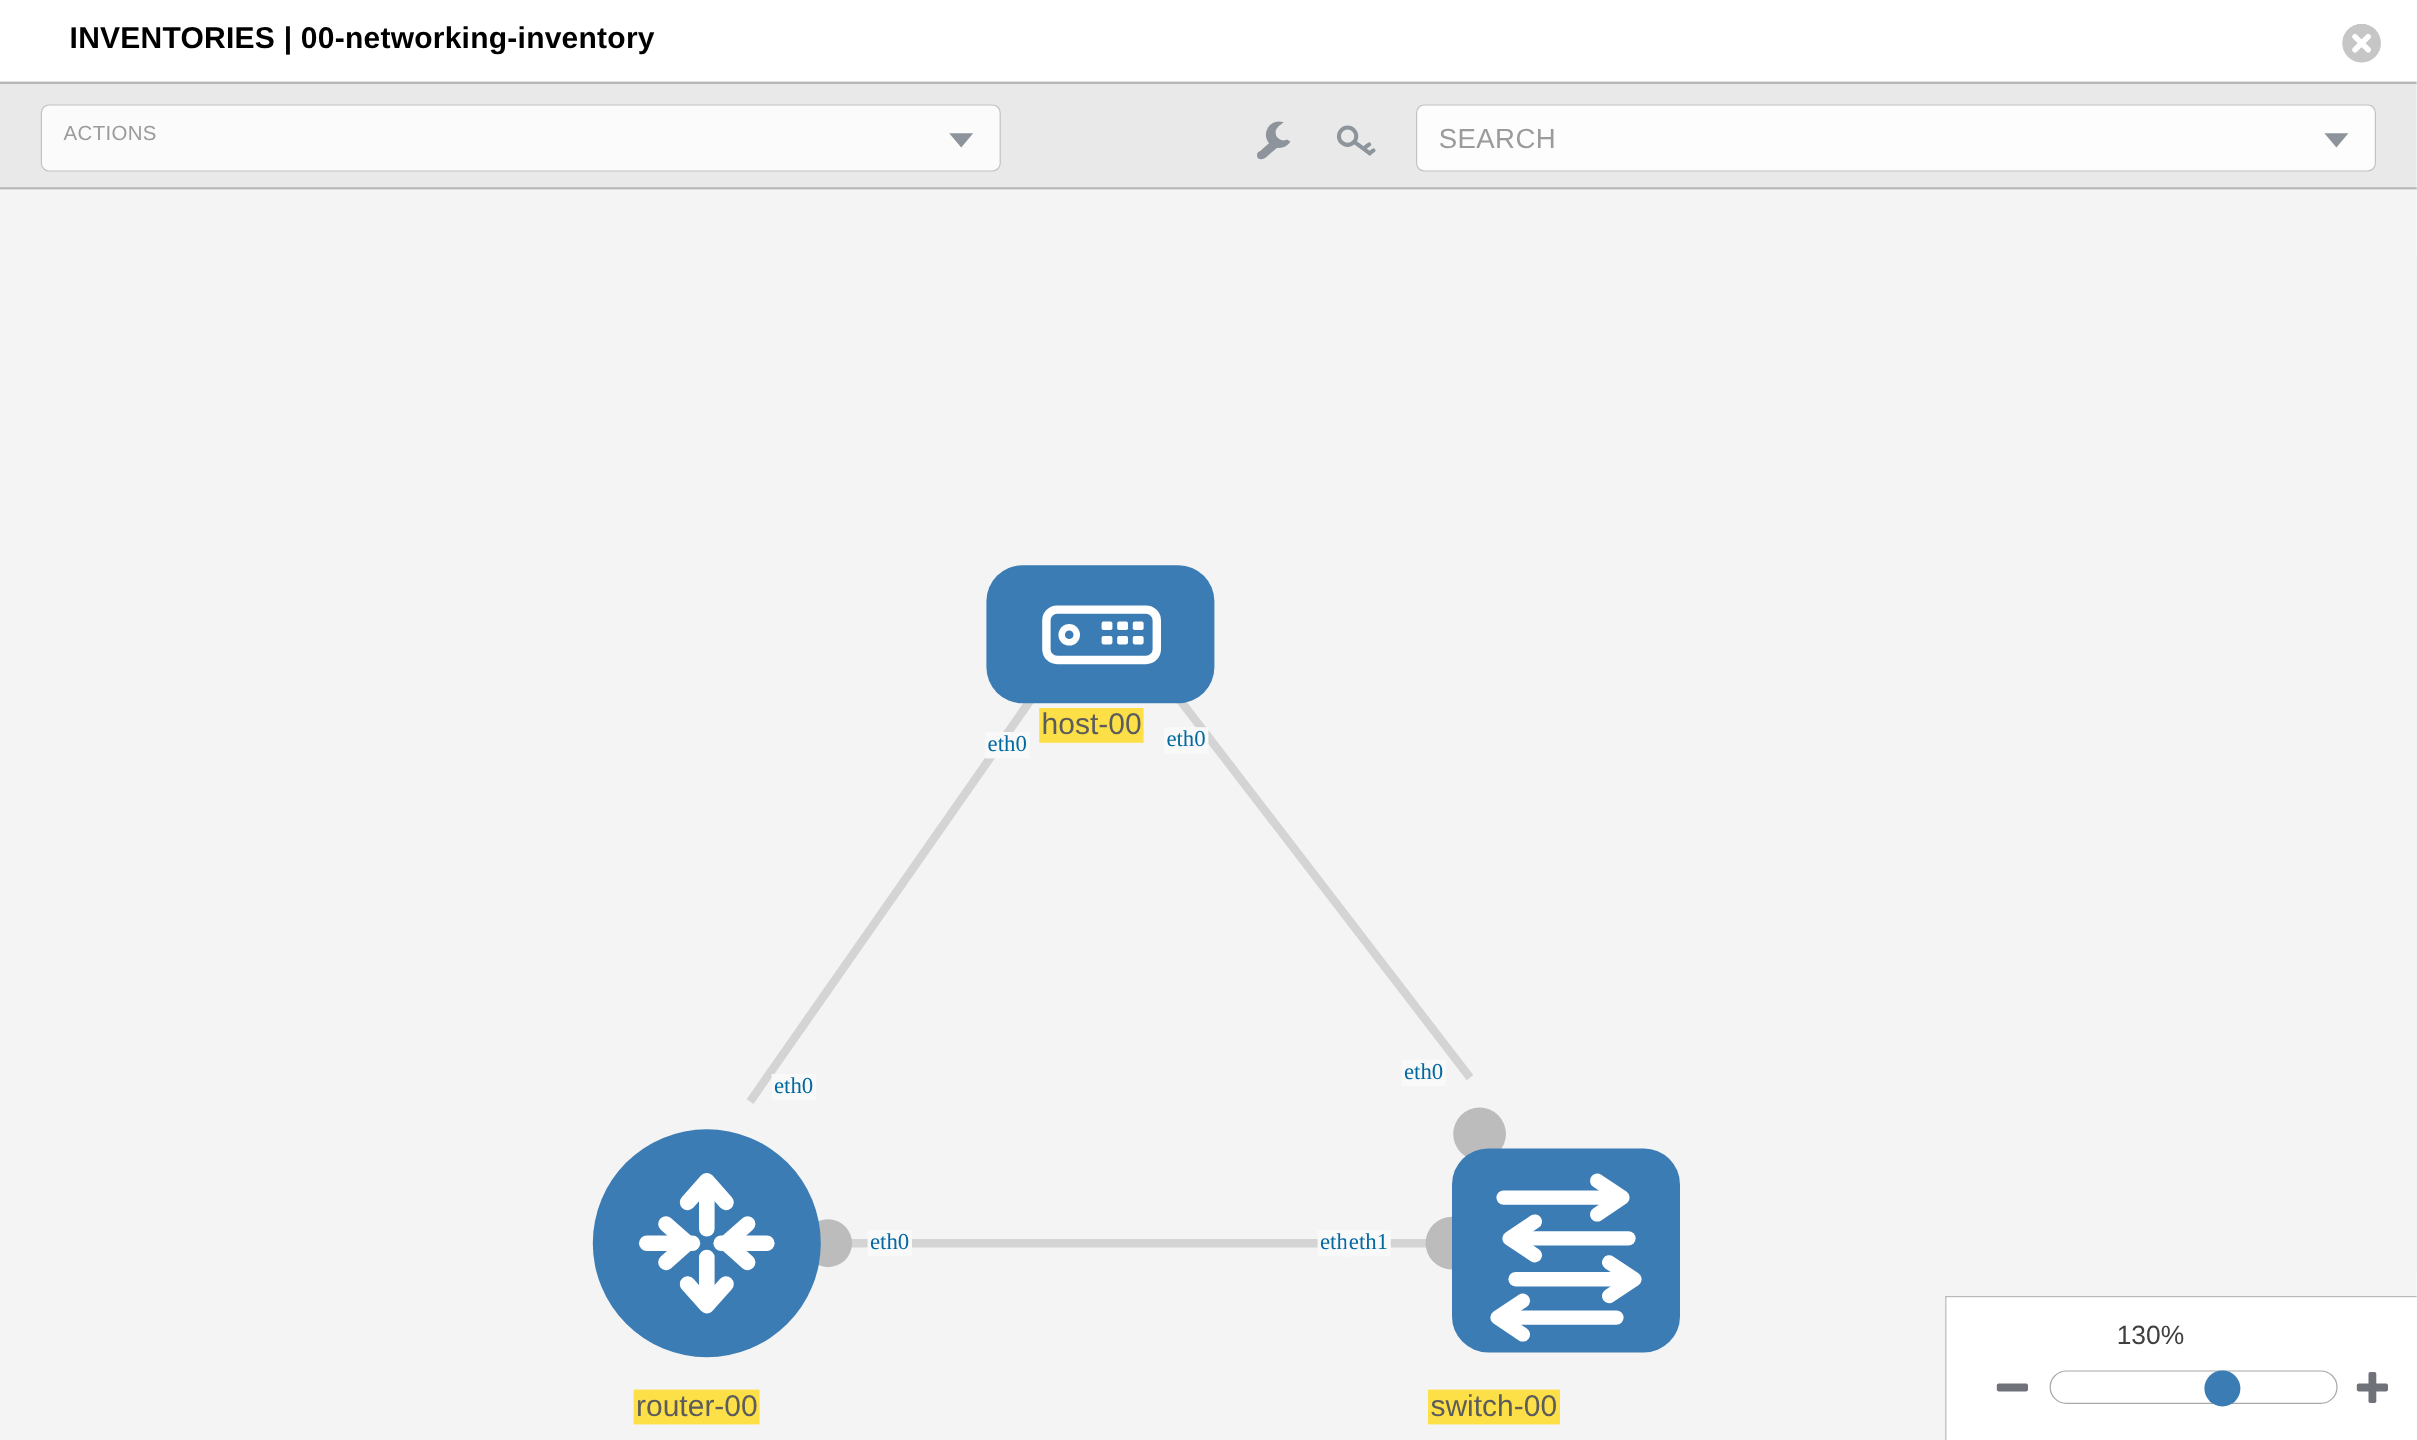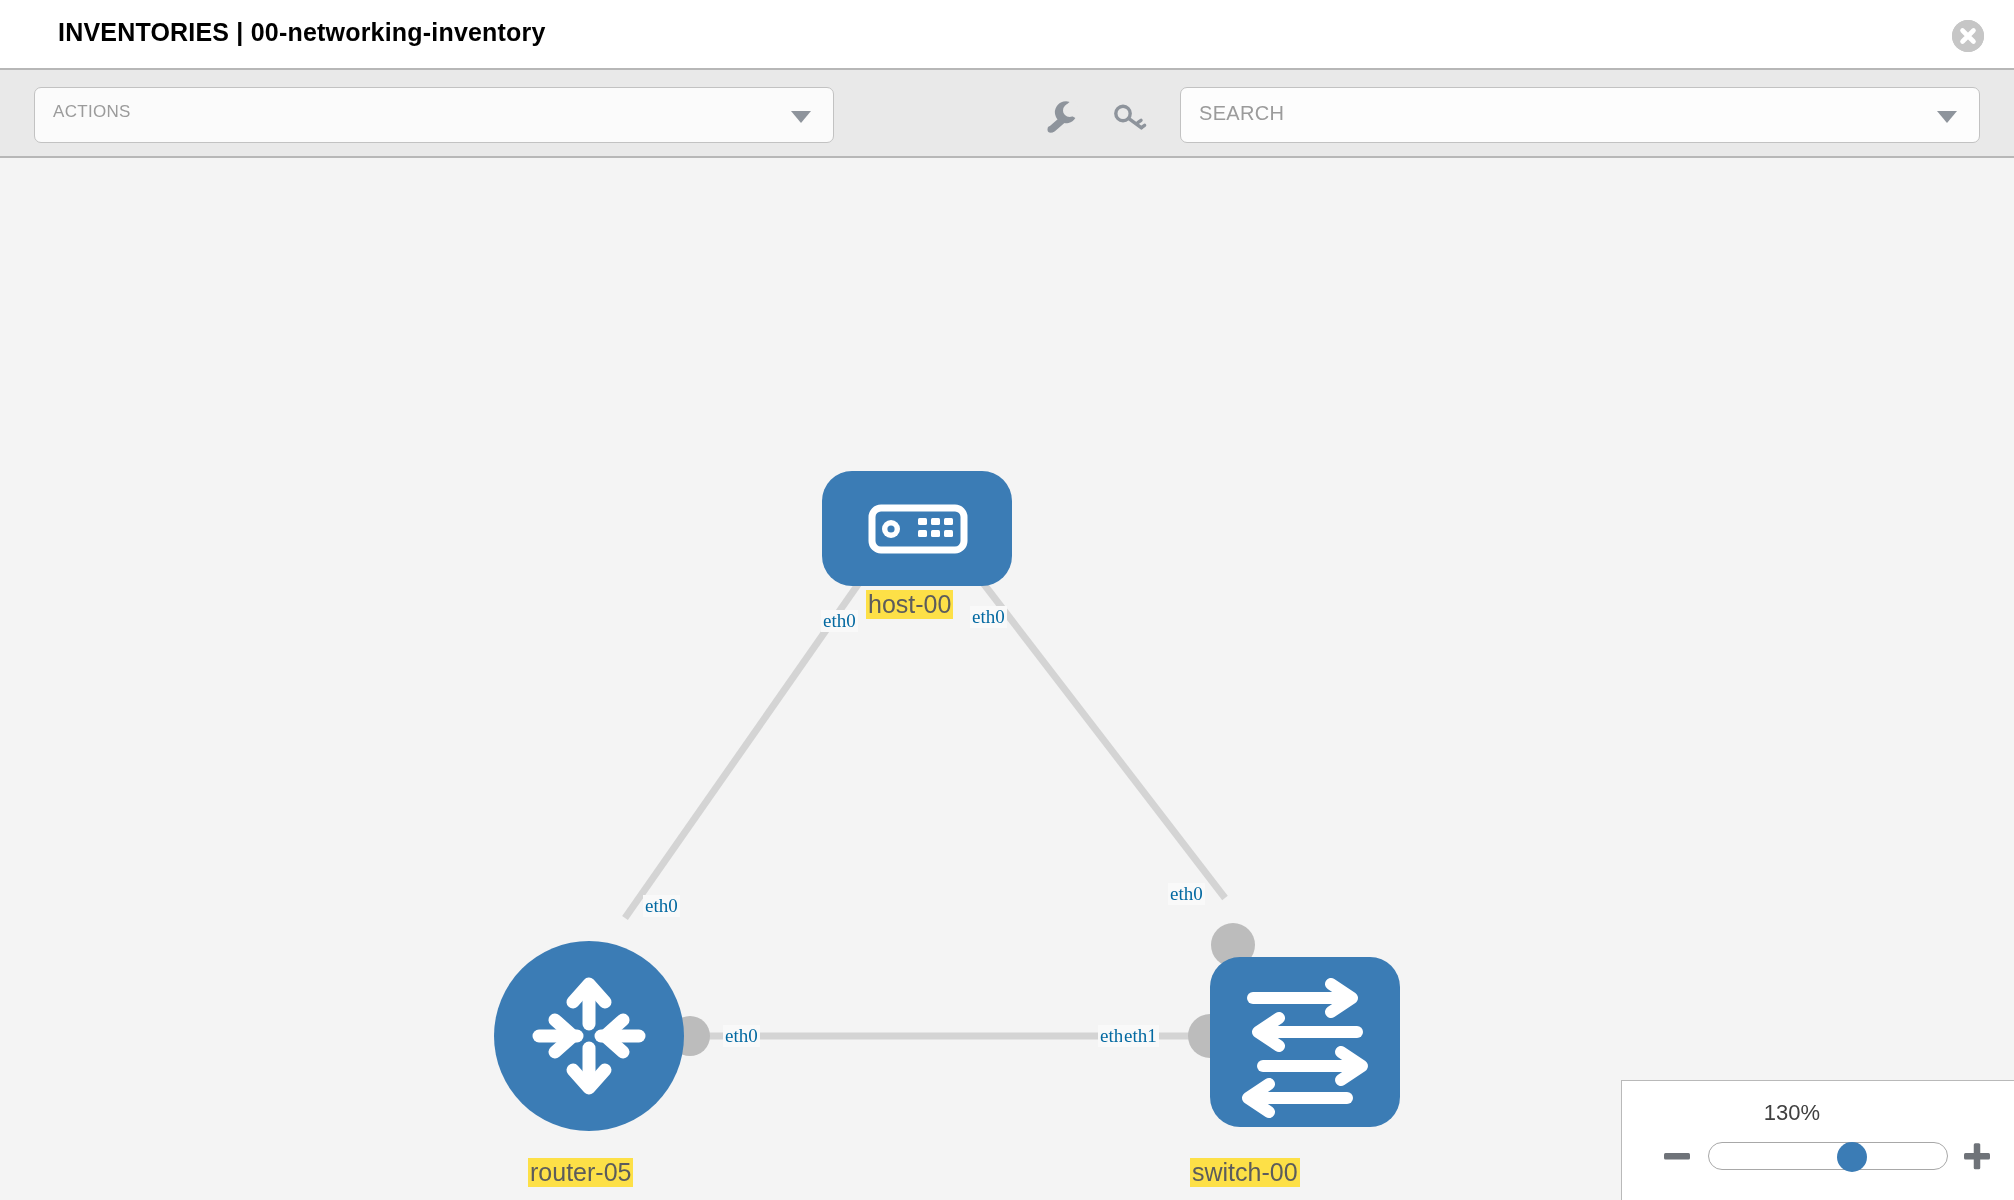"SEARCH" .search-select .label { font-size: 20px -> 23px }
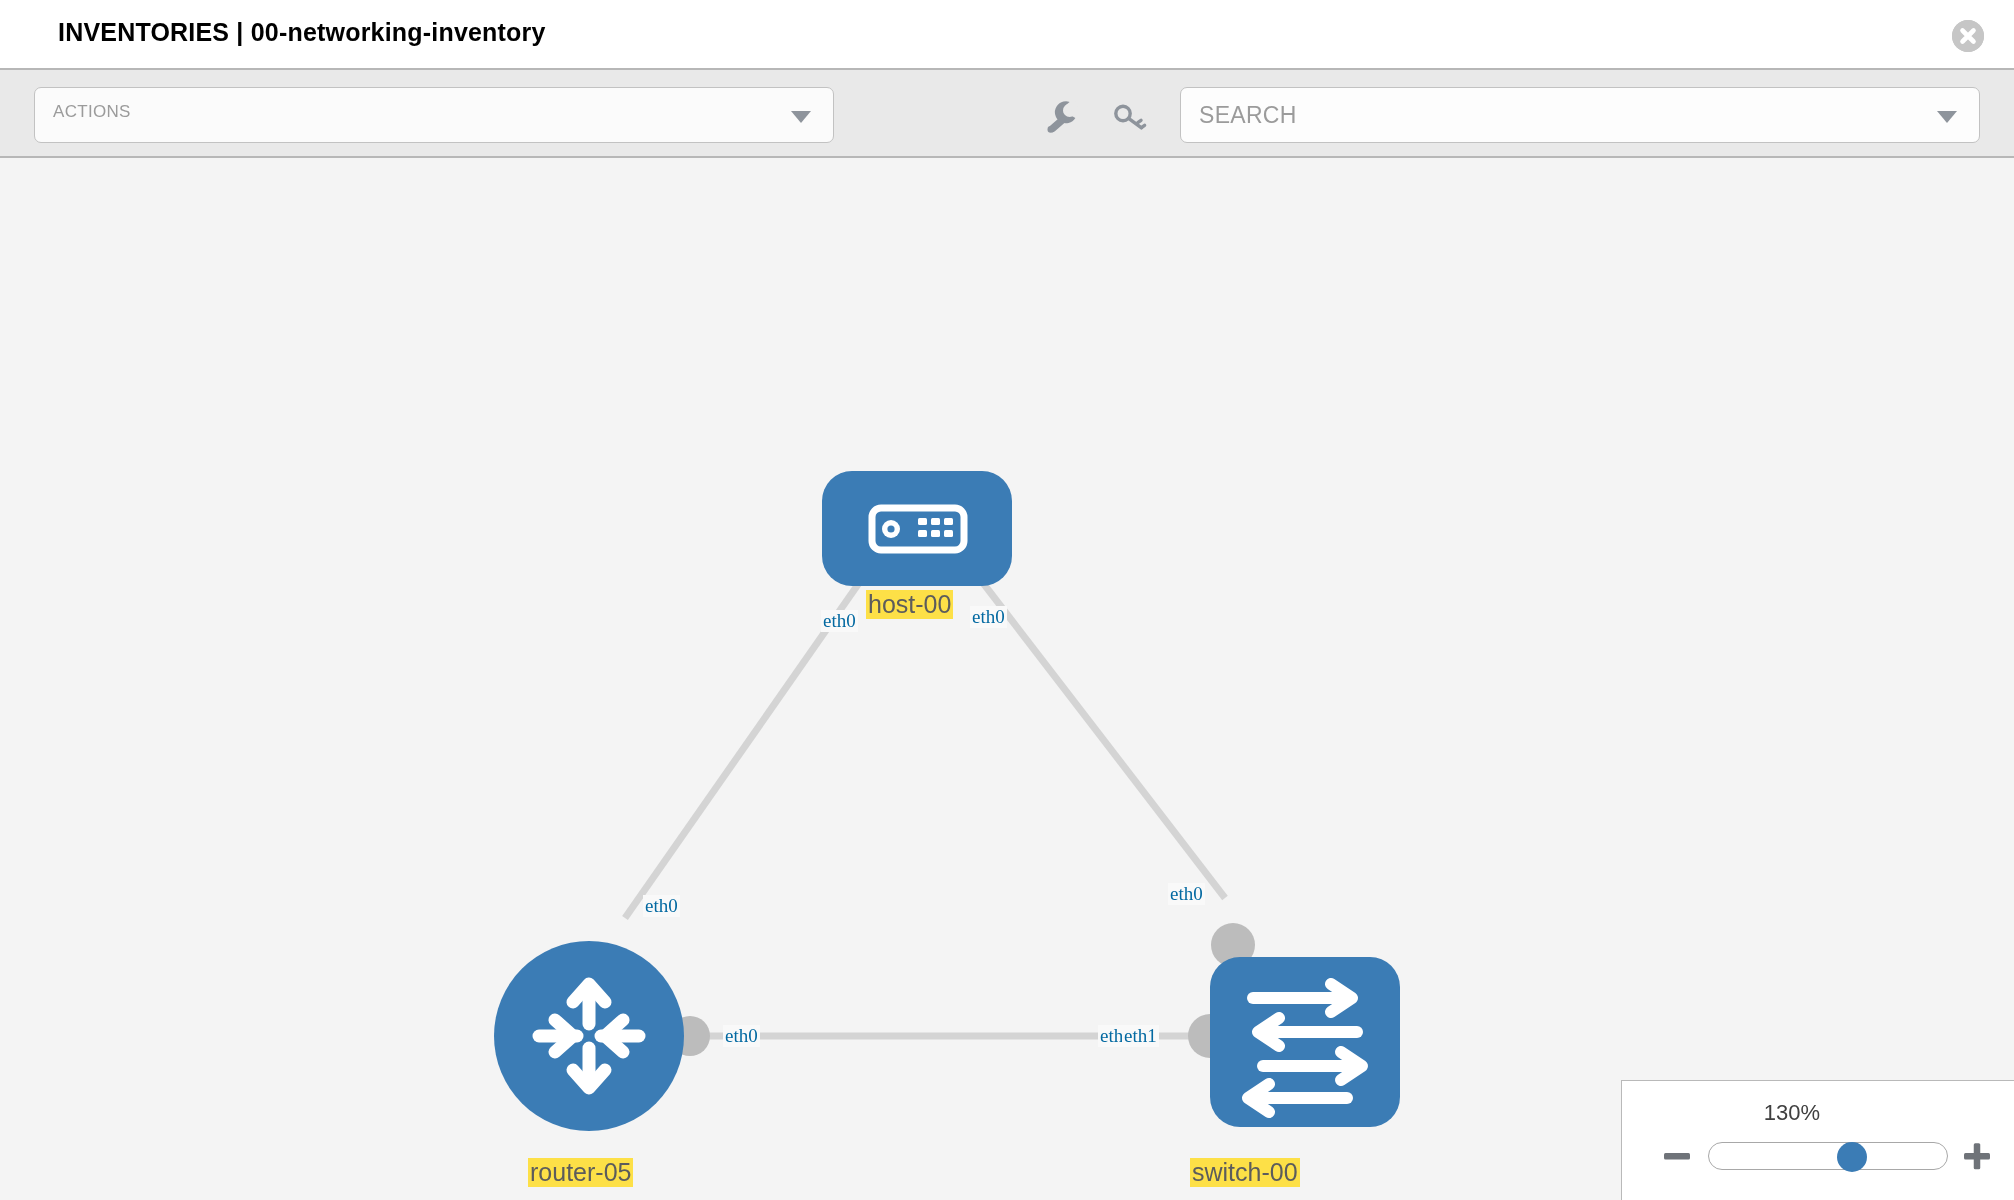"router-05" div.node-label { text: router-05 -> router-00 }
